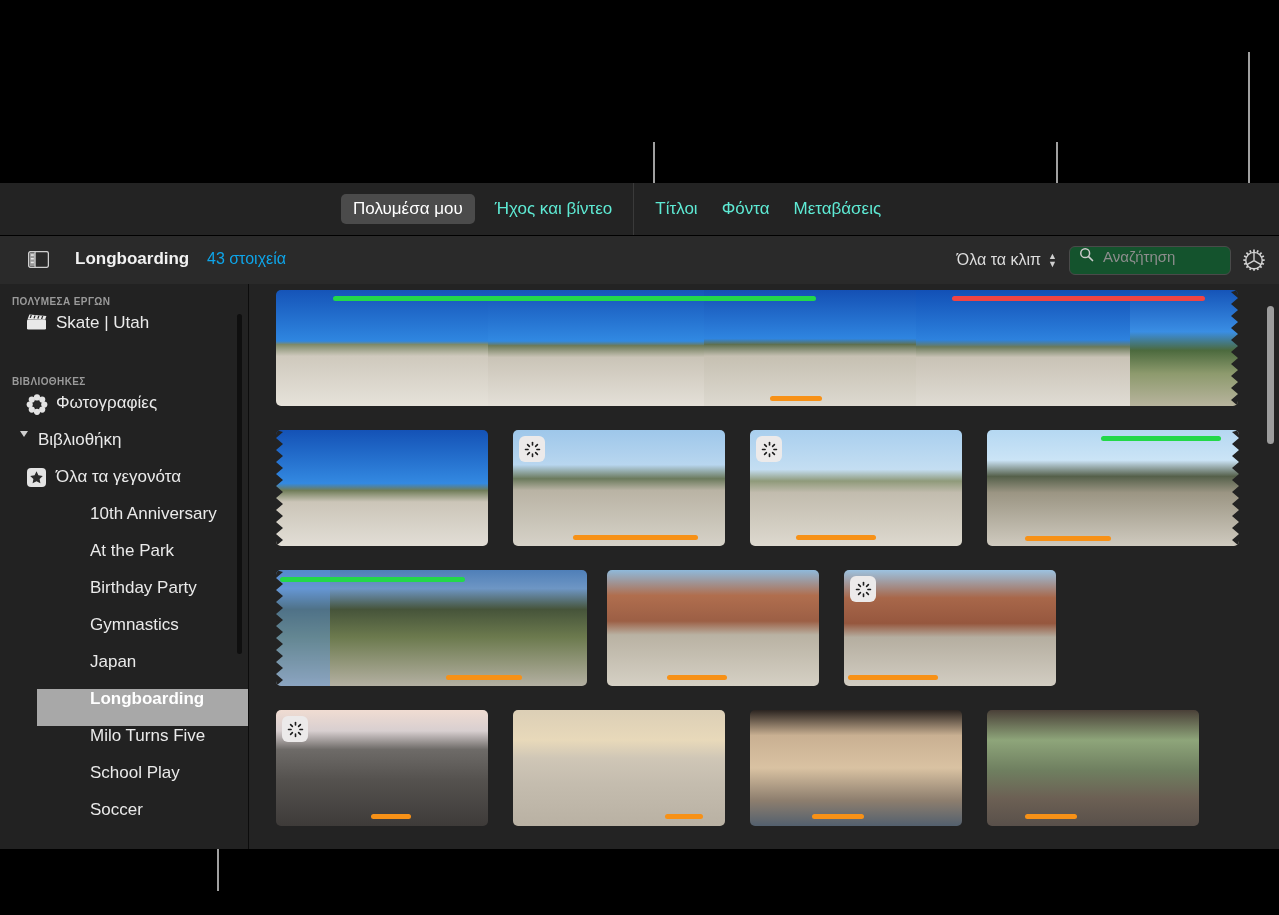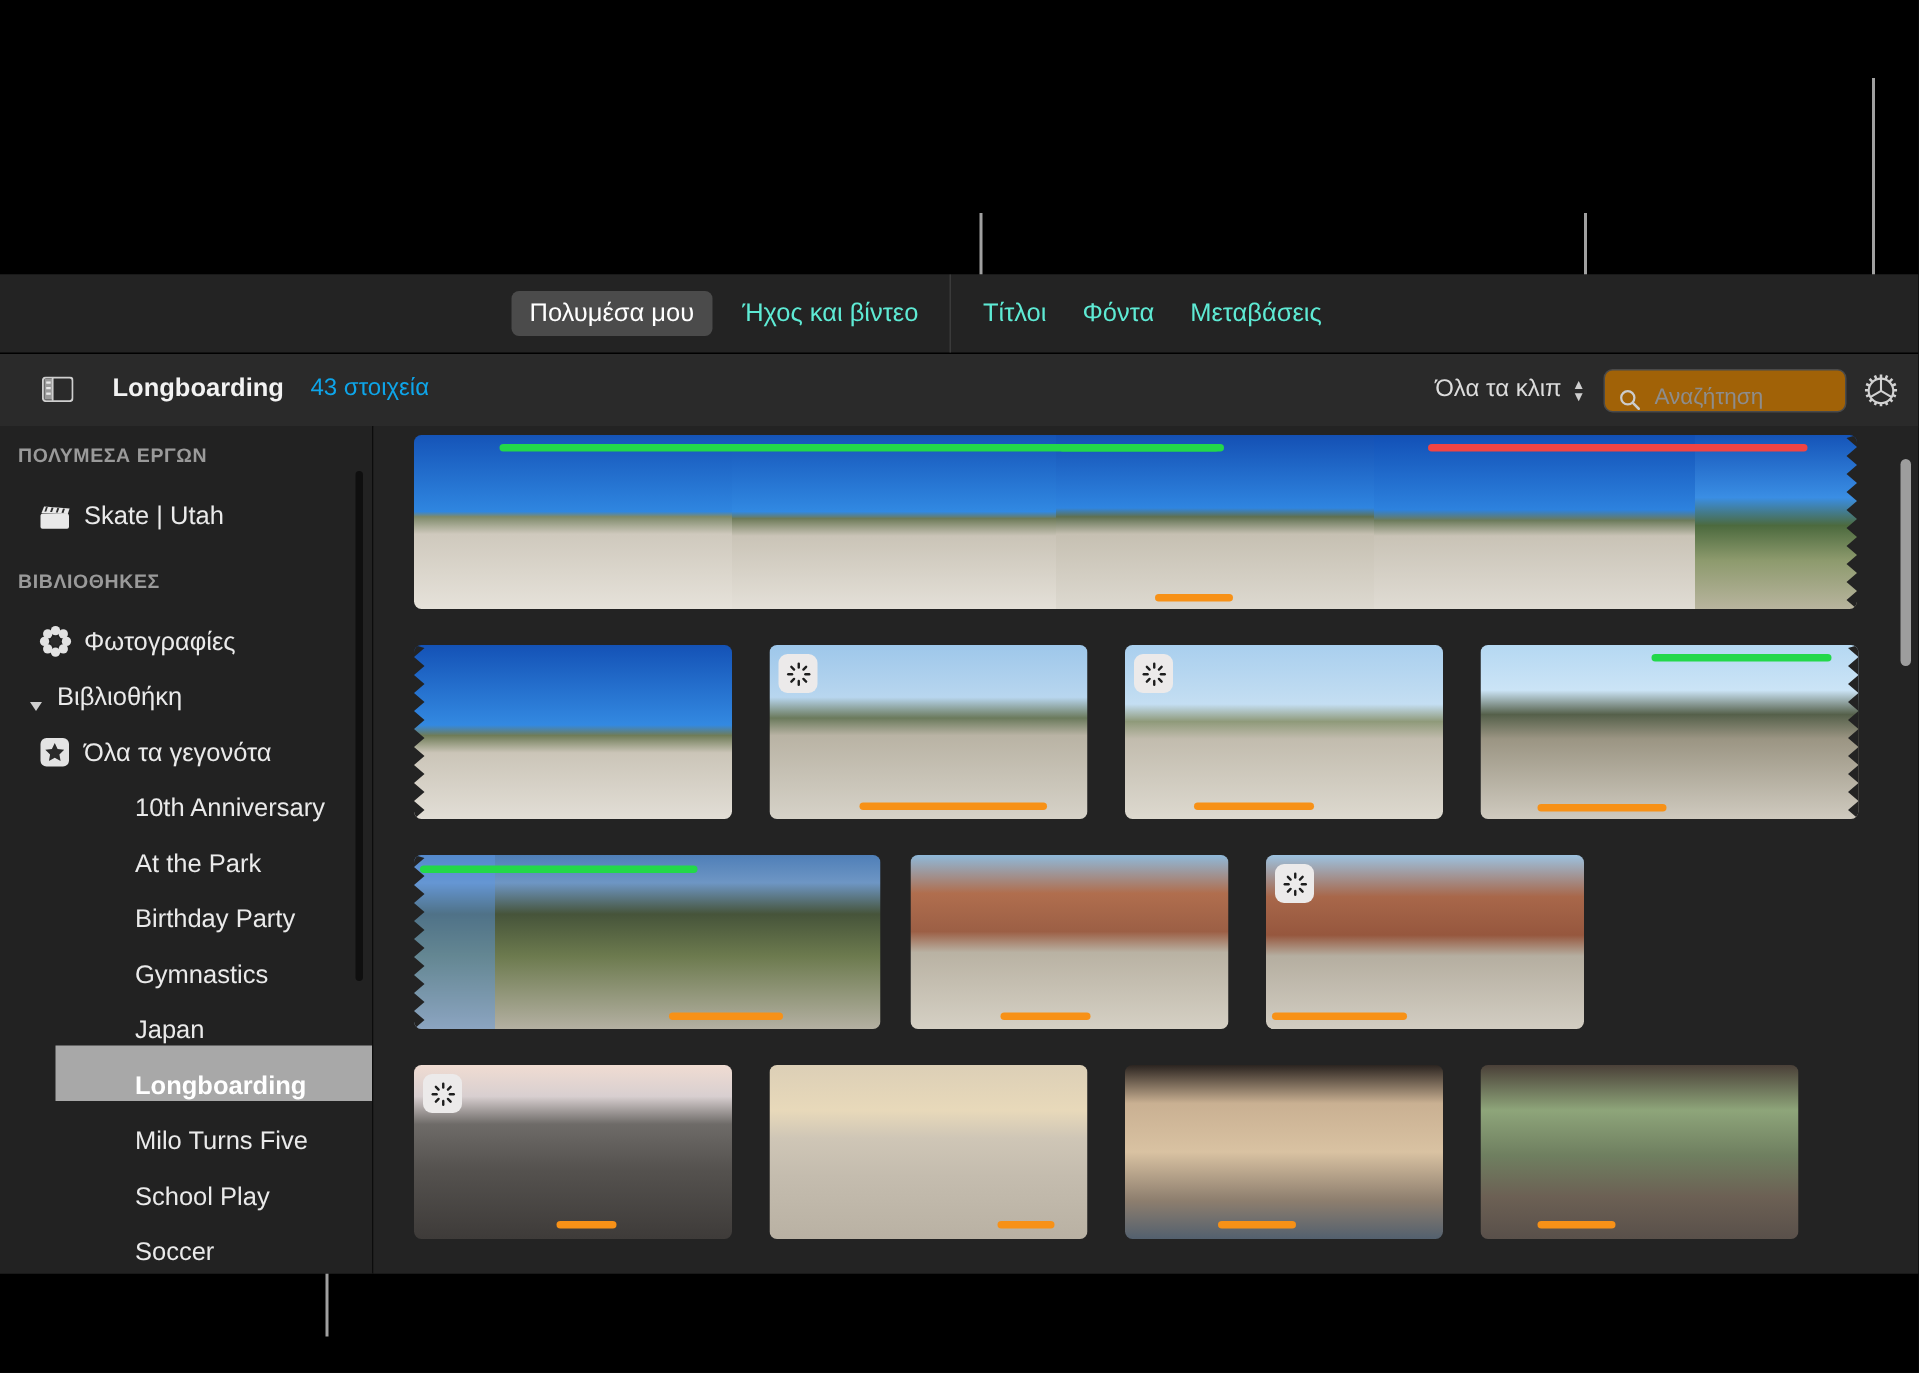"Αναζήτηση" .search { align-items: flex-end -> flex-start; background: #a16207 -> #14532d }
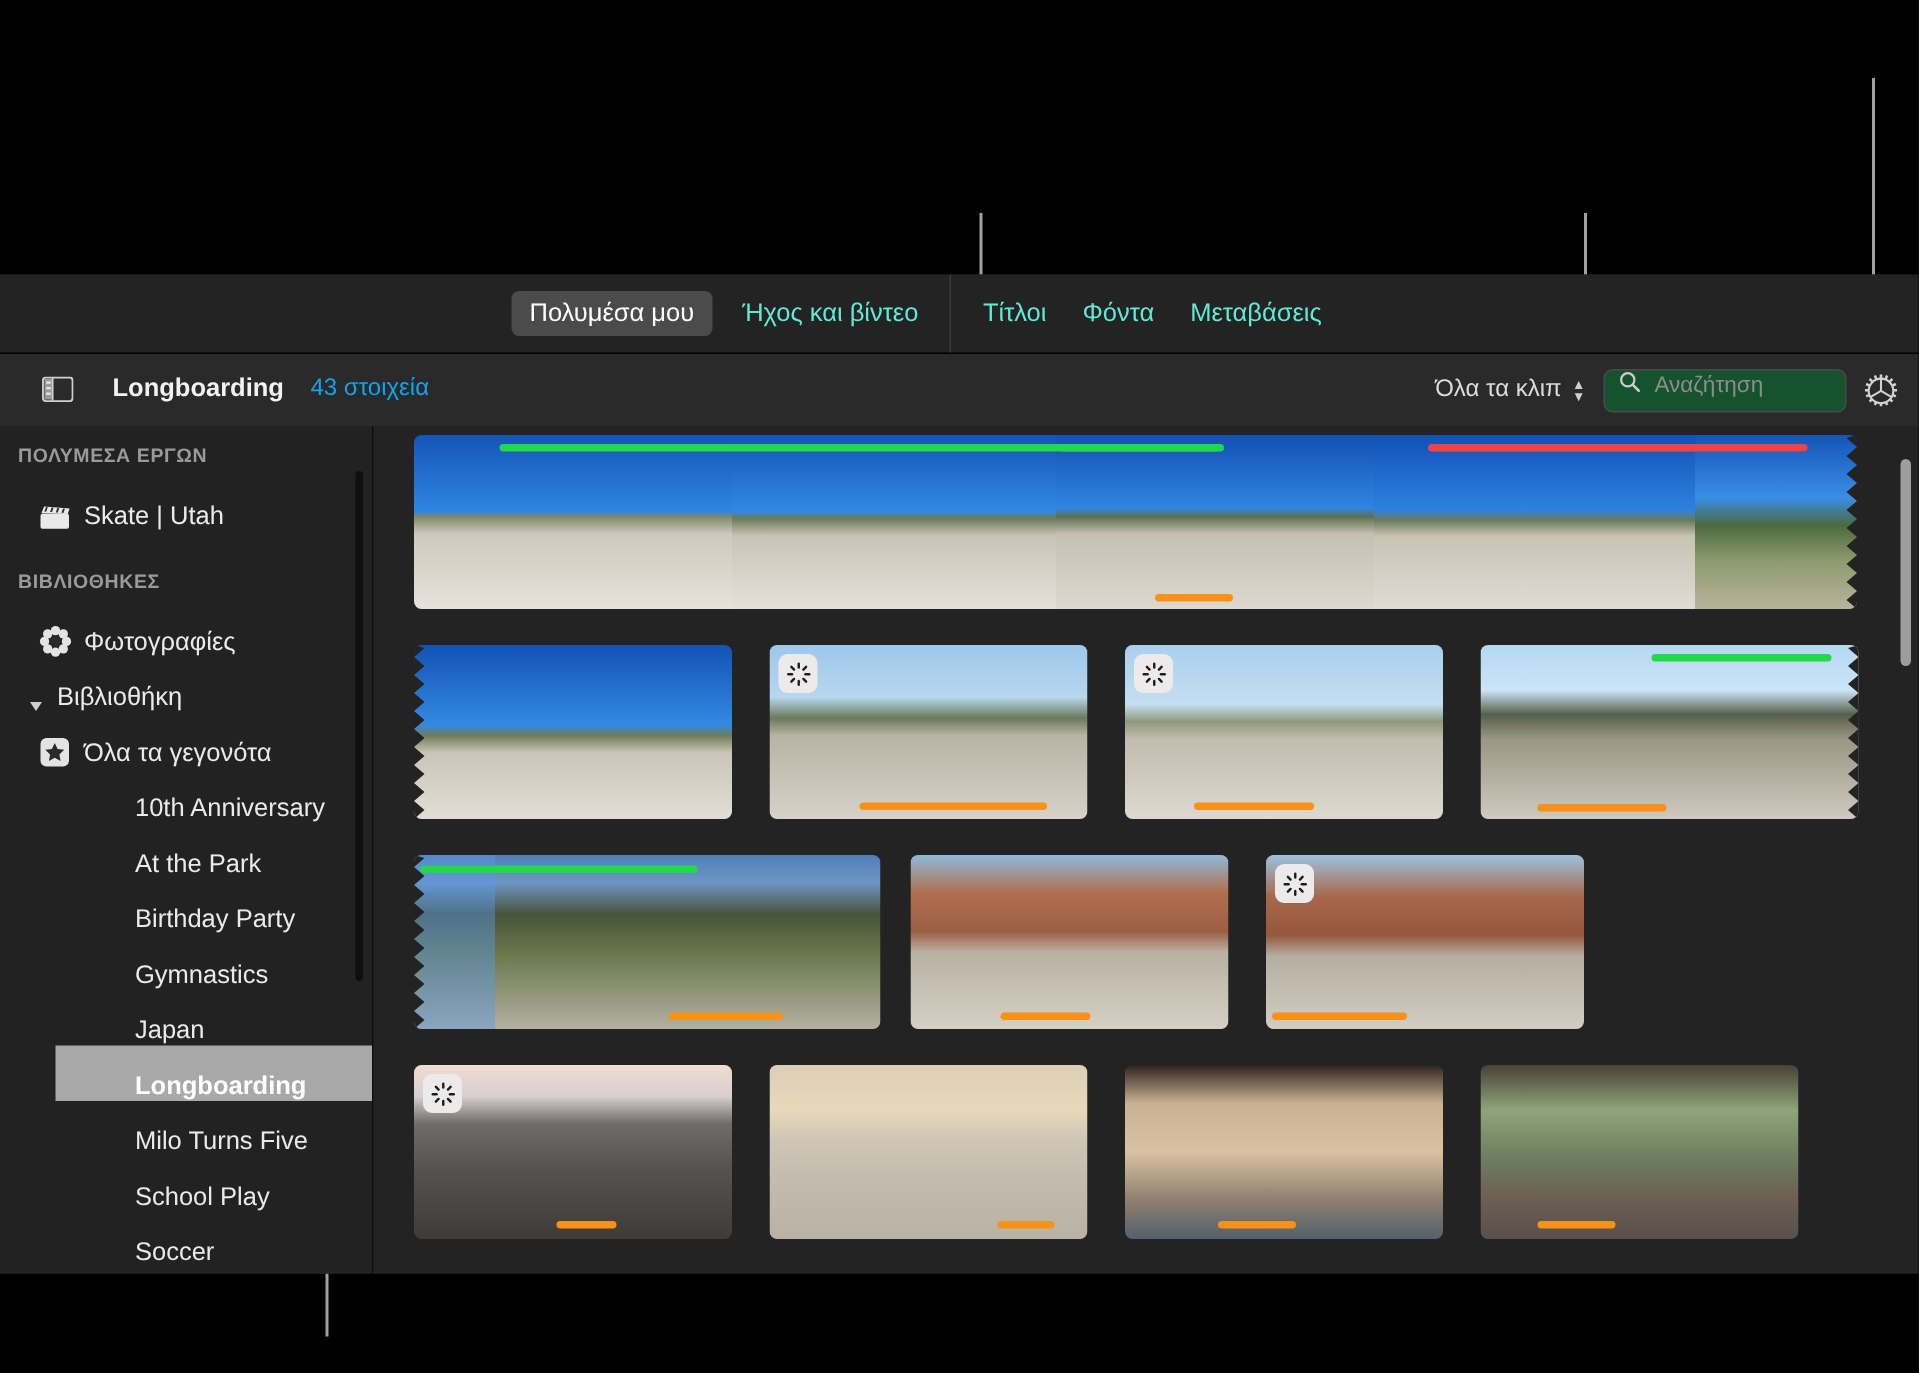"ΠΟΛΥΜΕΣΑ ΕΡΓΩΝ" .sec-head { font-size: 13px -> 10px }
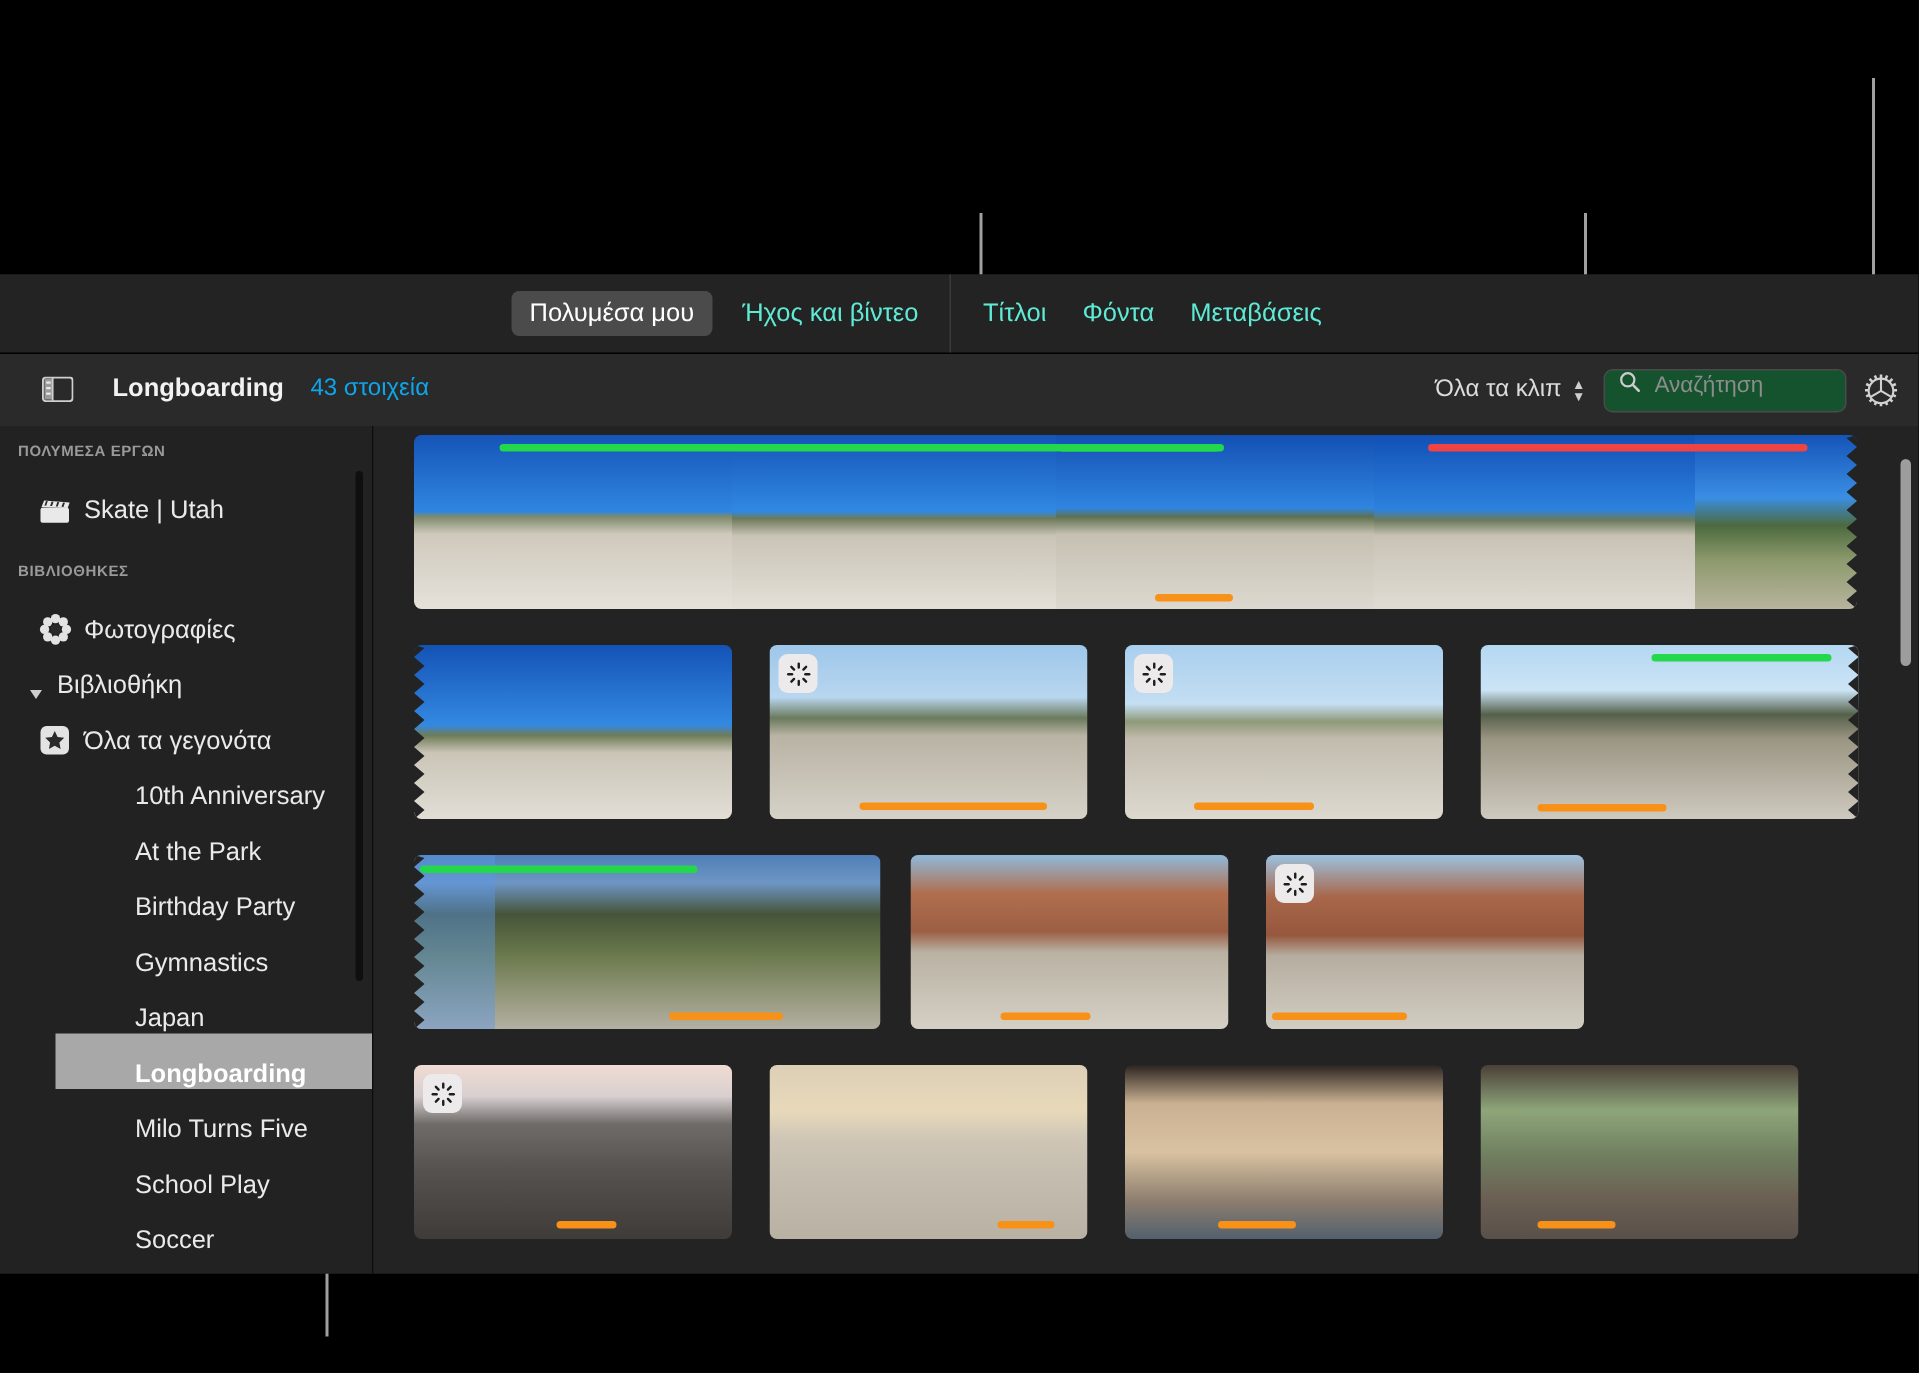"Skate | Utah" .sd-row { align-items: flex-end -> flex-start }
